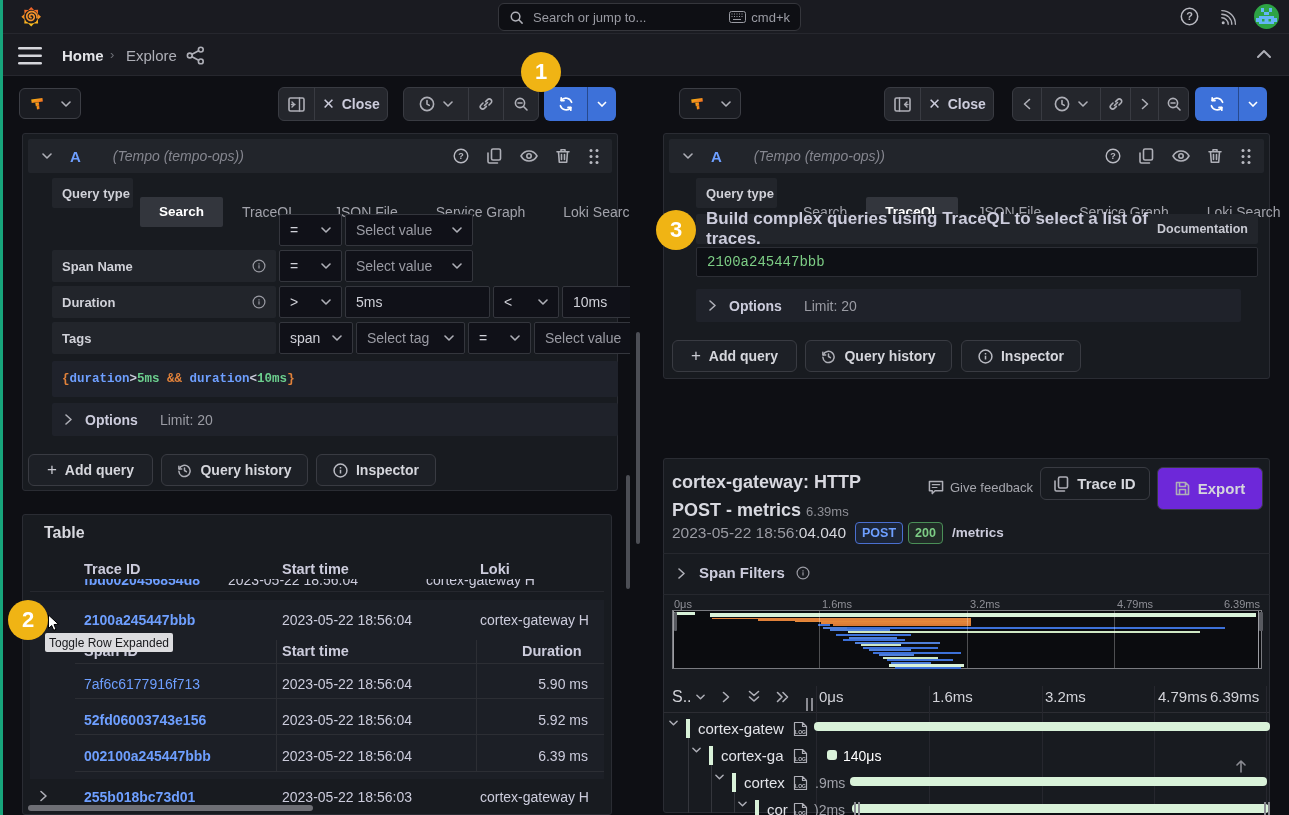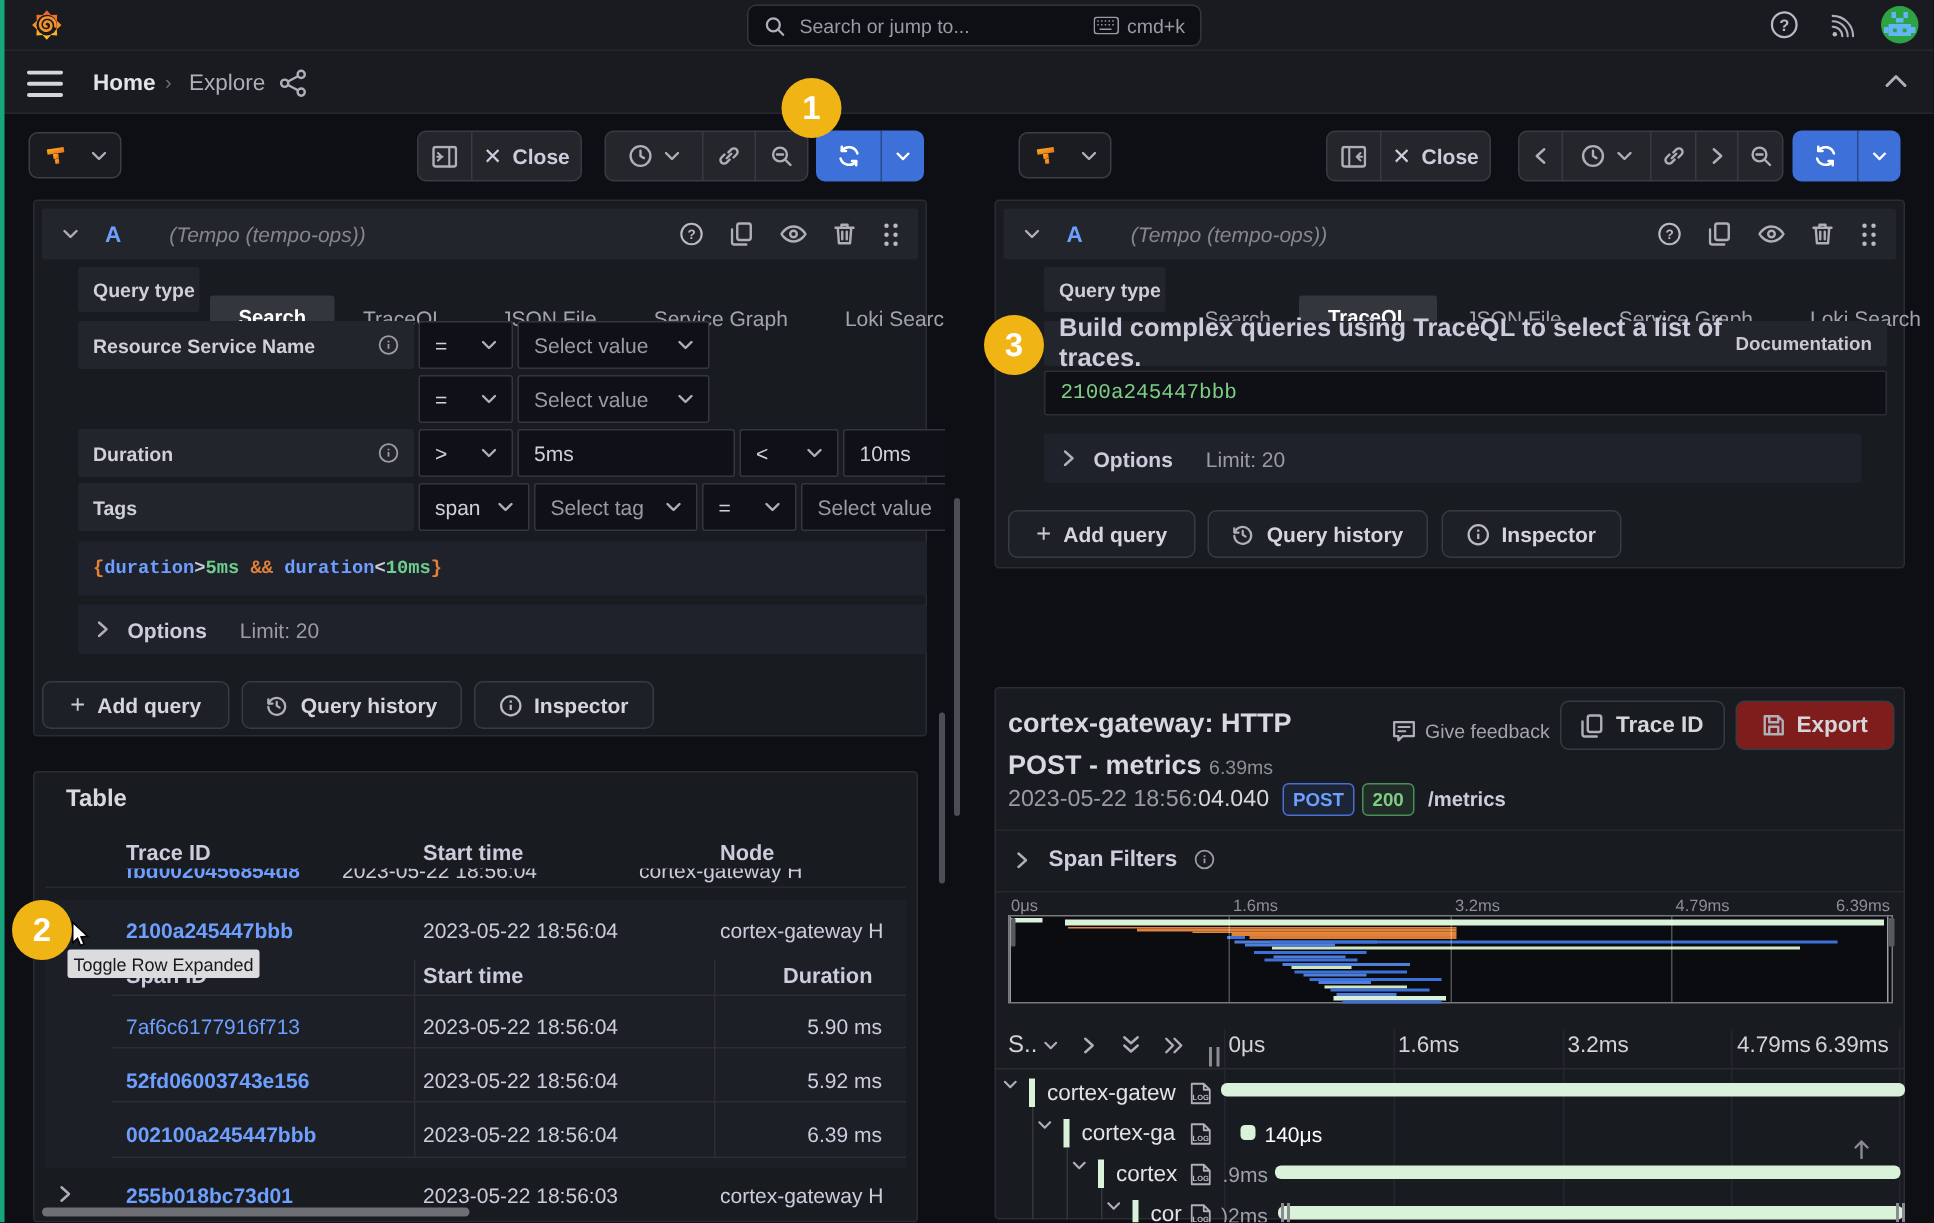"Resource Service Name" div.abs { html: <div>Resource Service Name<span> <svg> <circle></circle> <path></path> </svg> </span></div> -> none }
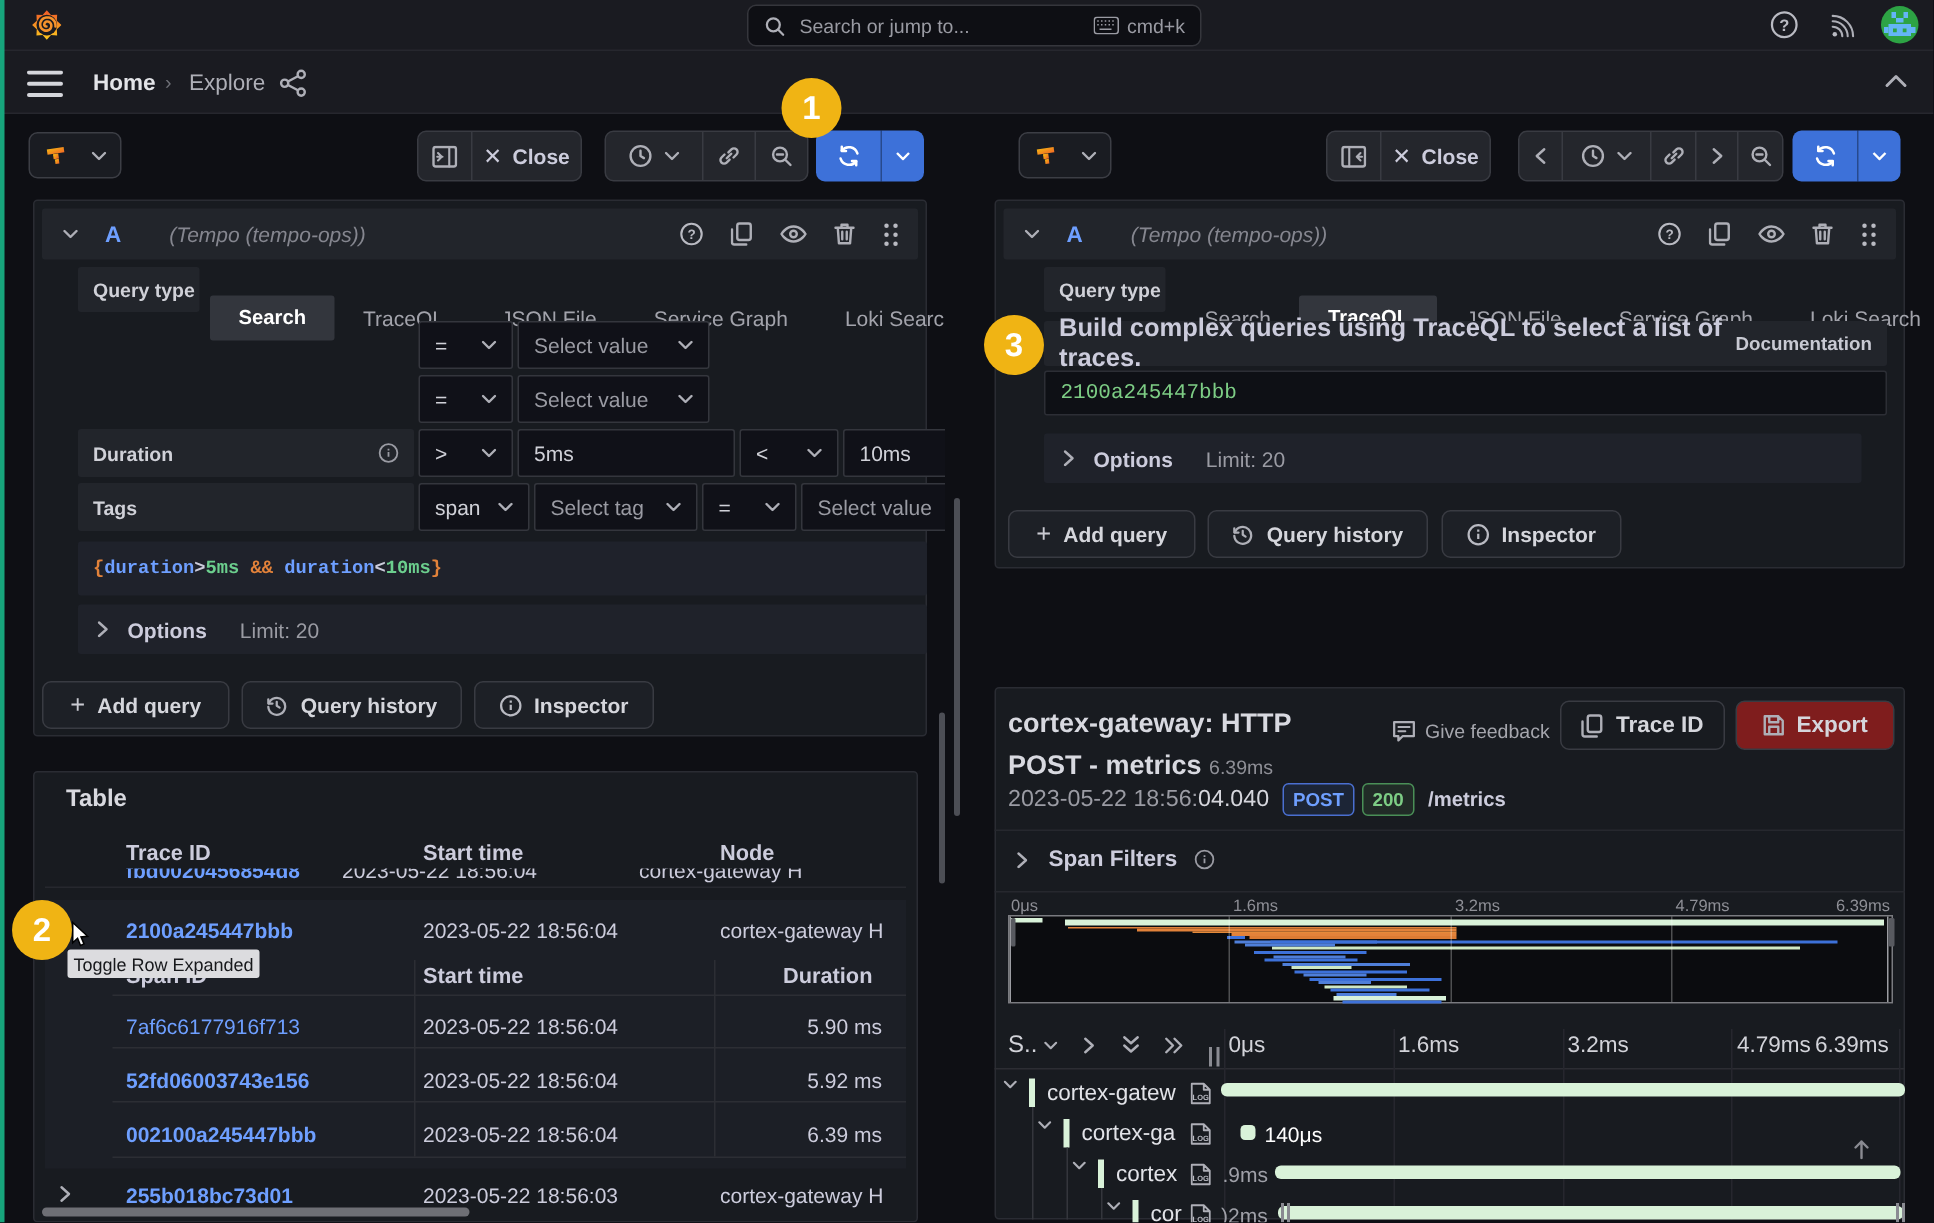"Span Name" div.abs { html: none -> <div>Span Name<span> <svg> <circle></circle> <path></path> </svg> </span></div> }
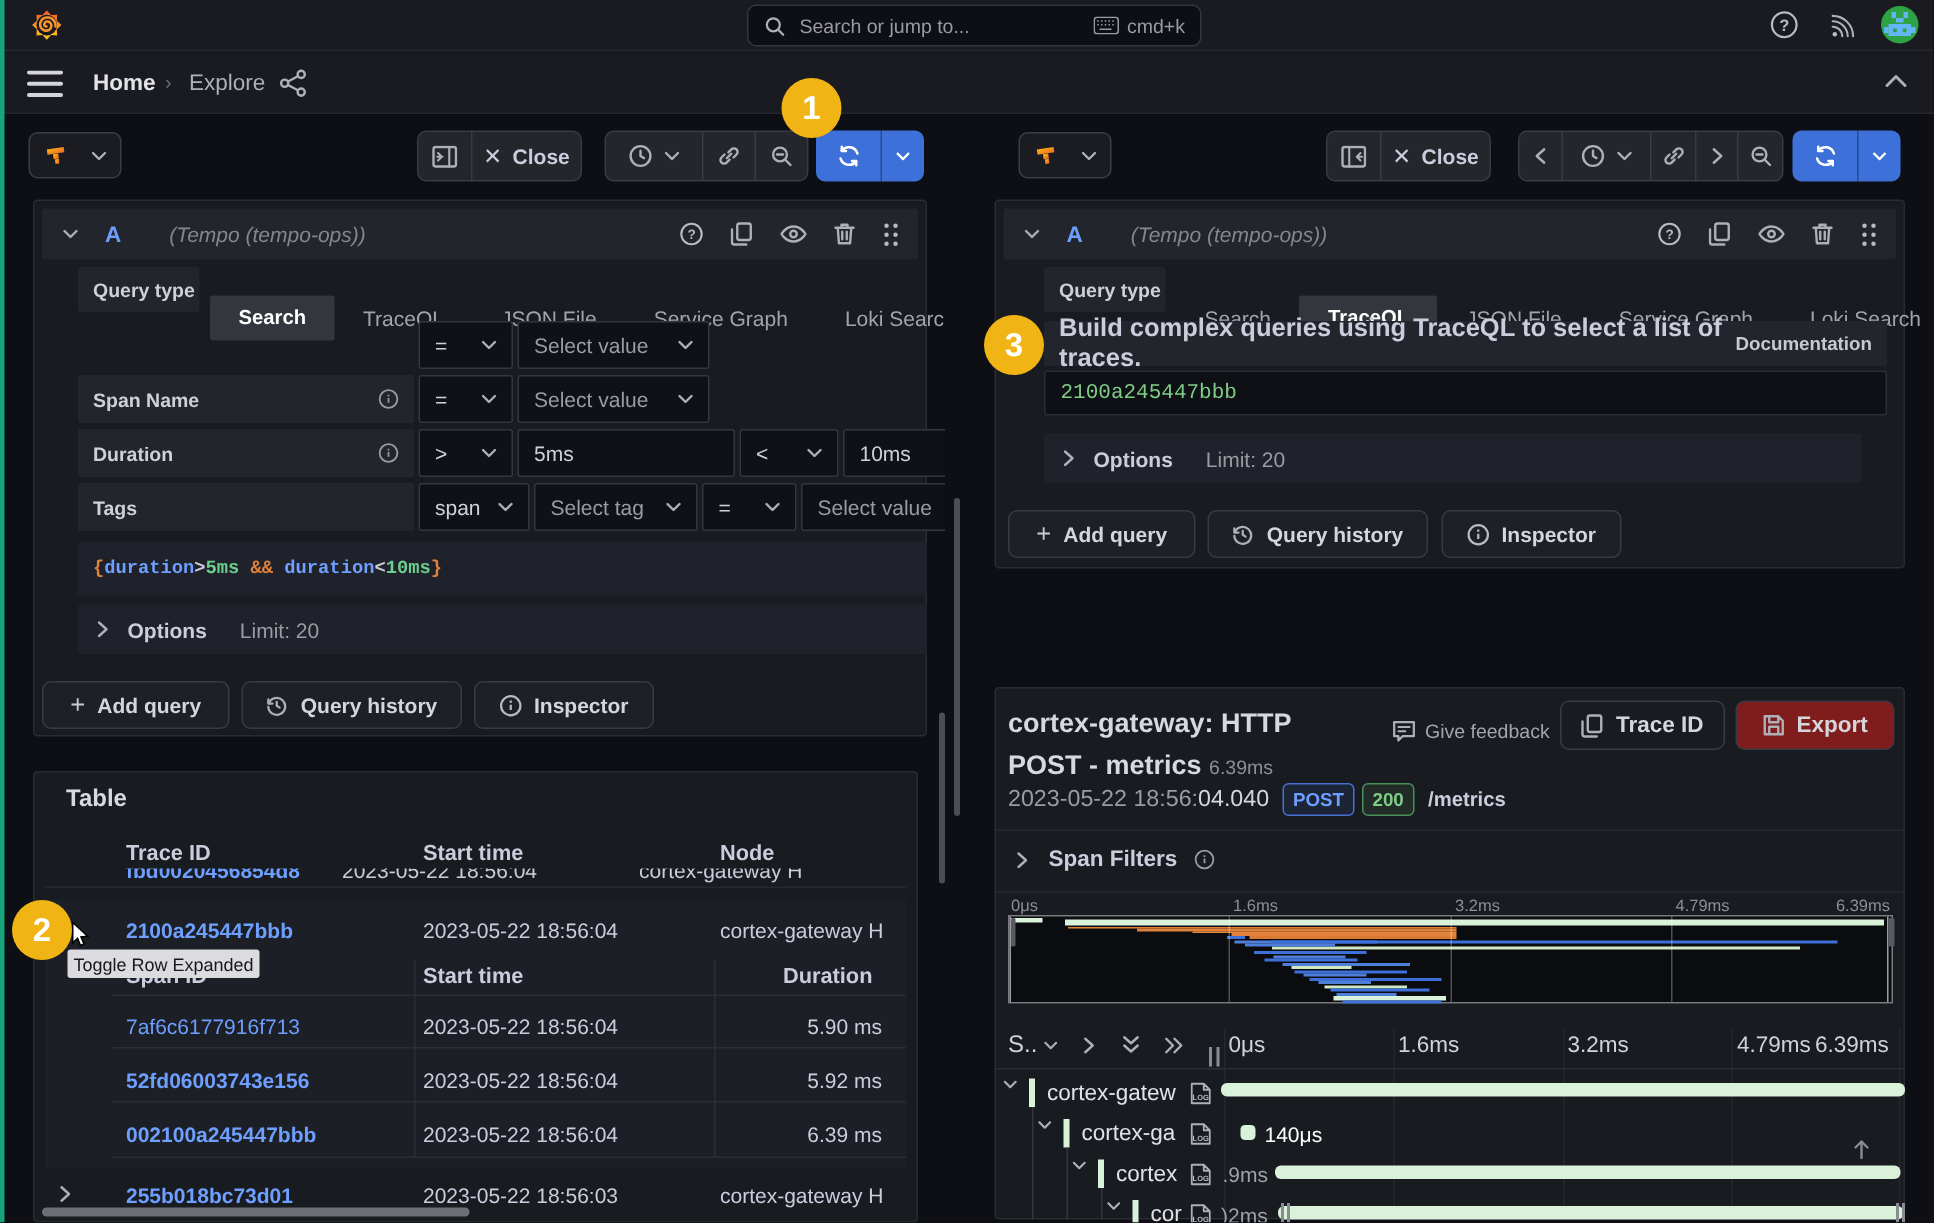"Export" div.btn { background: #7f1d1d -> #6d28d9; height: 33px -> 43px }
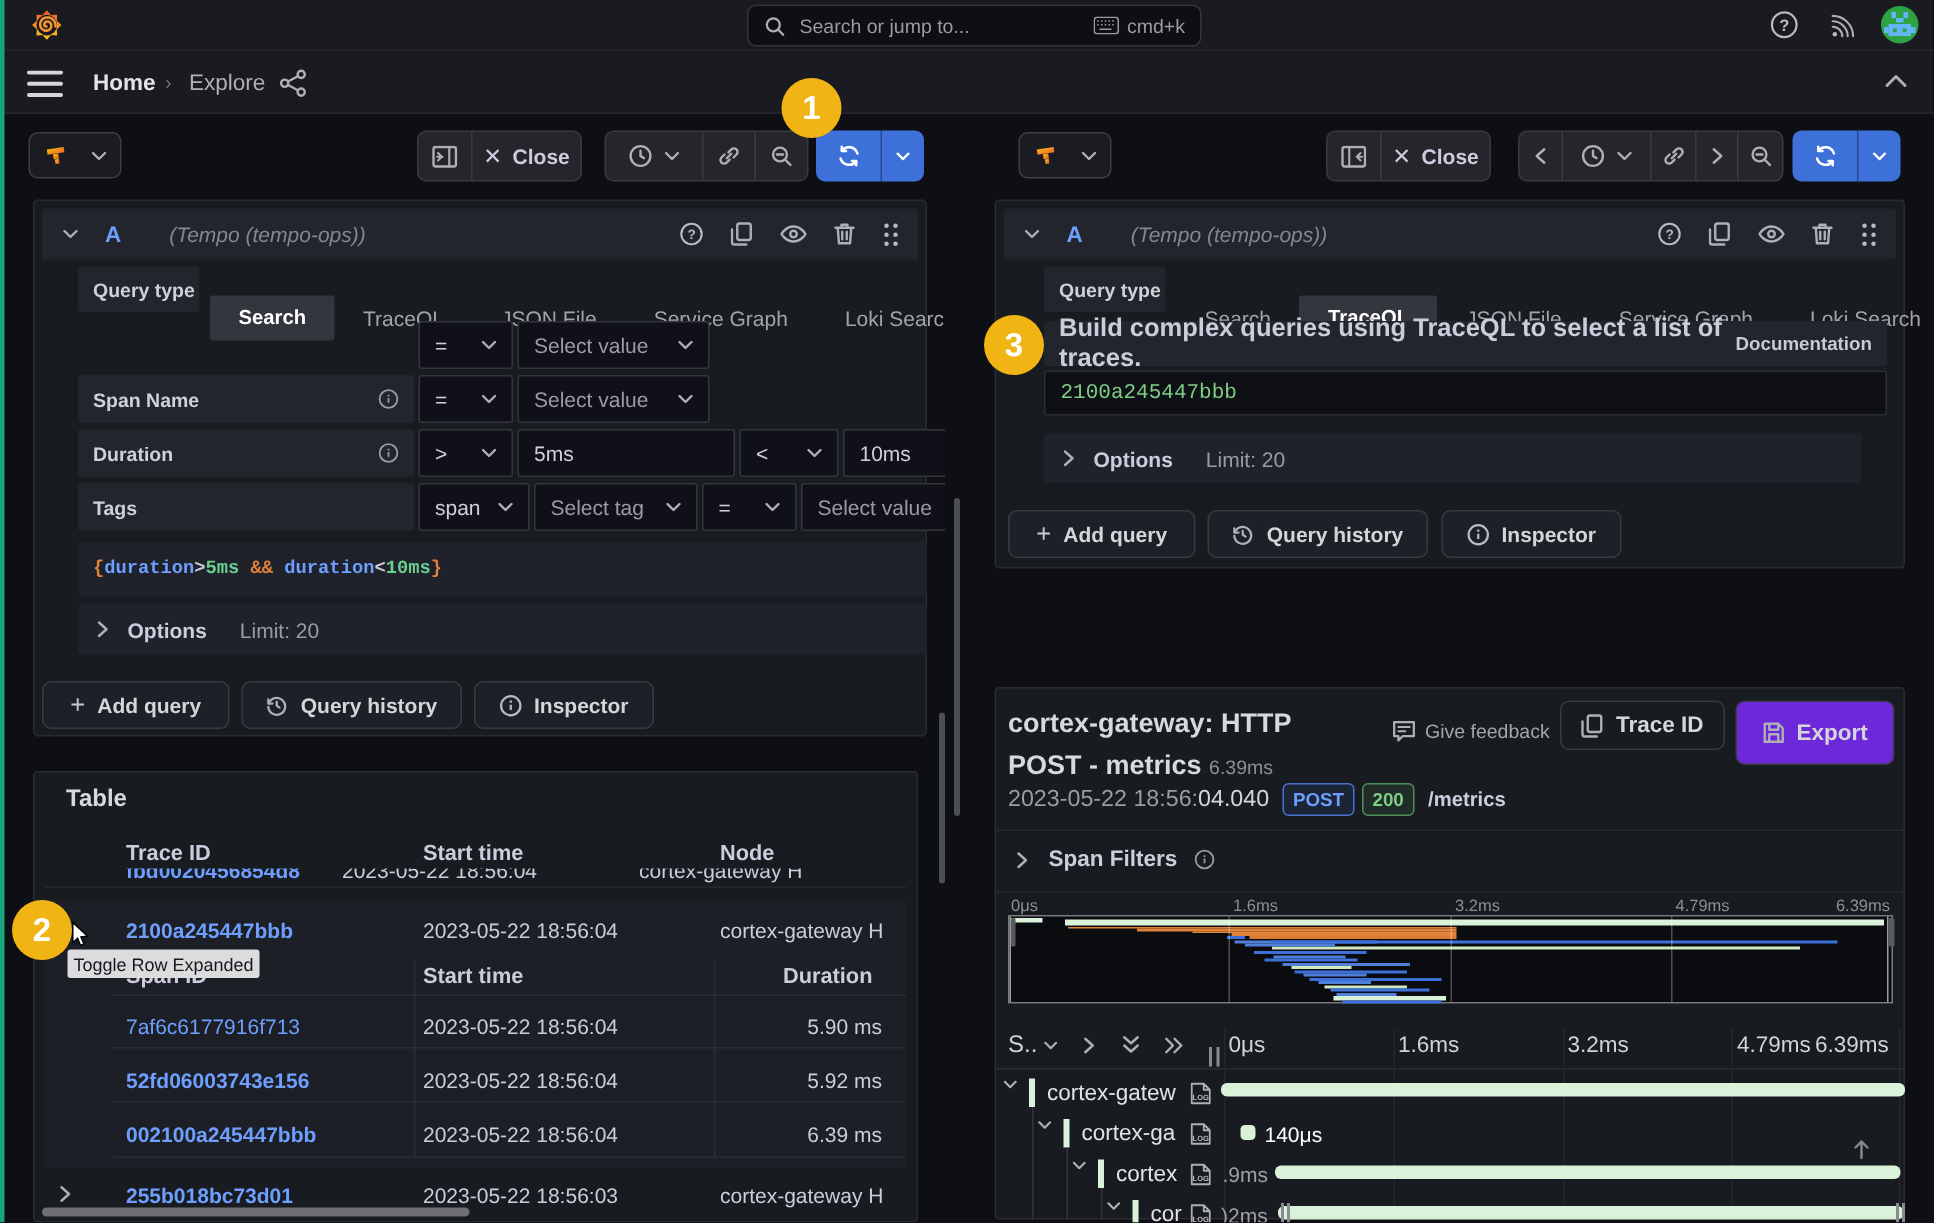"Node" div.abs { text: Node -> Loki }
